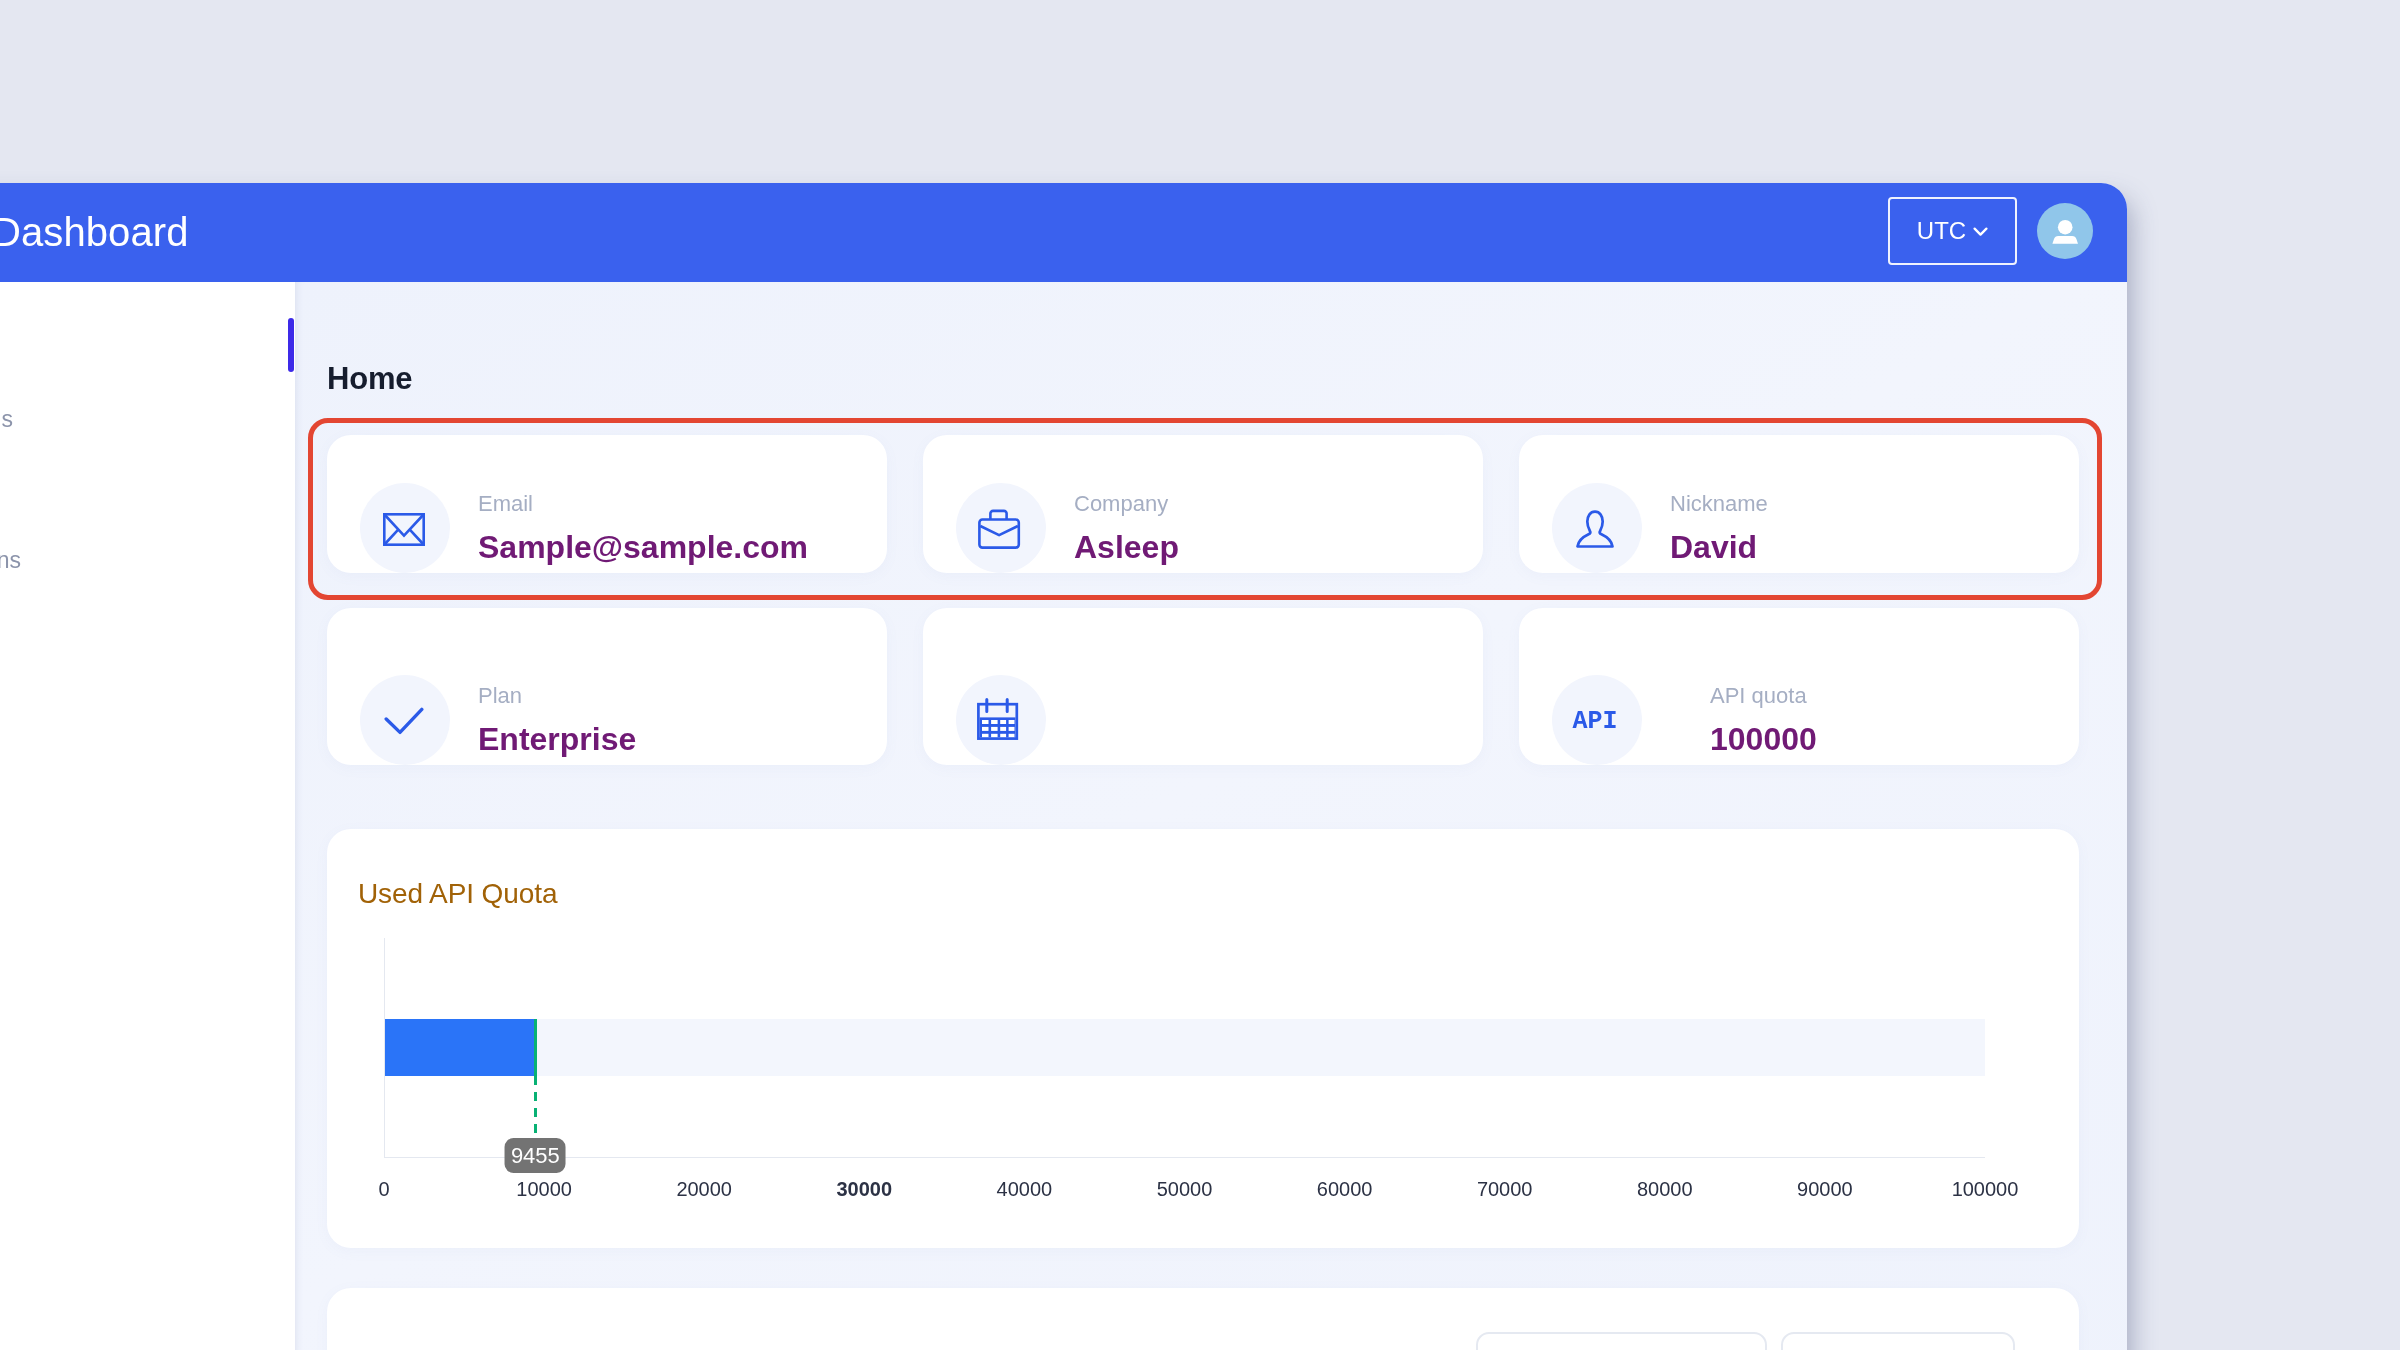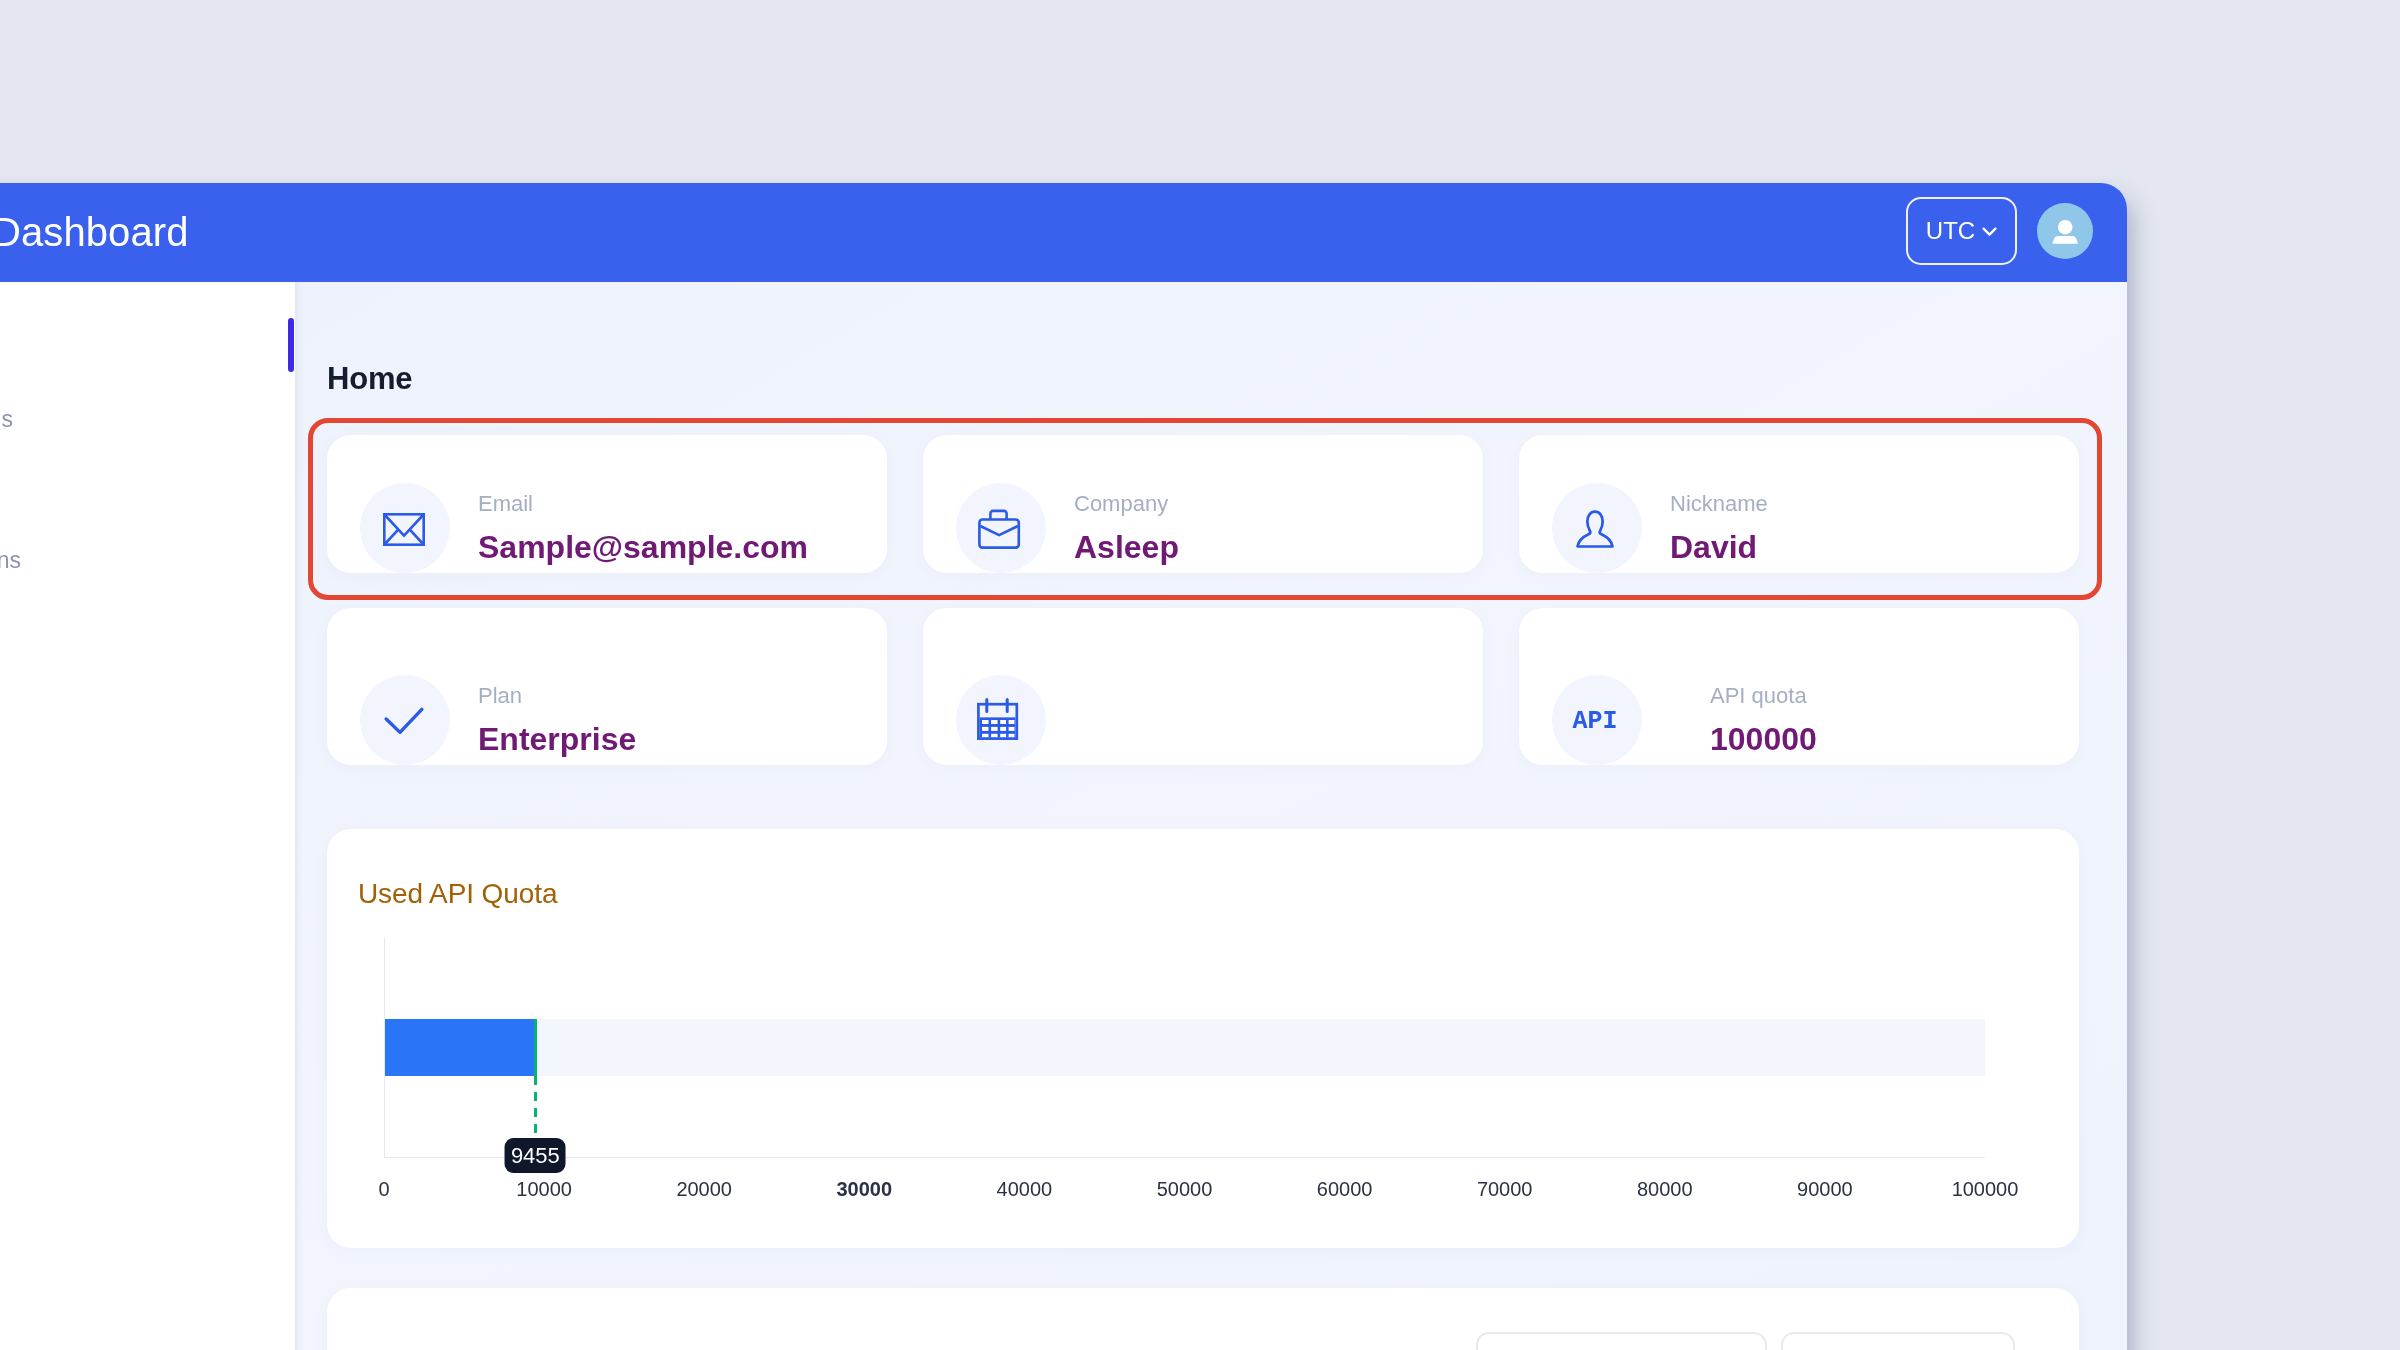"UTC" .tz-btn { border-radius: 15px -> 4px; width: 111px -> 129px }
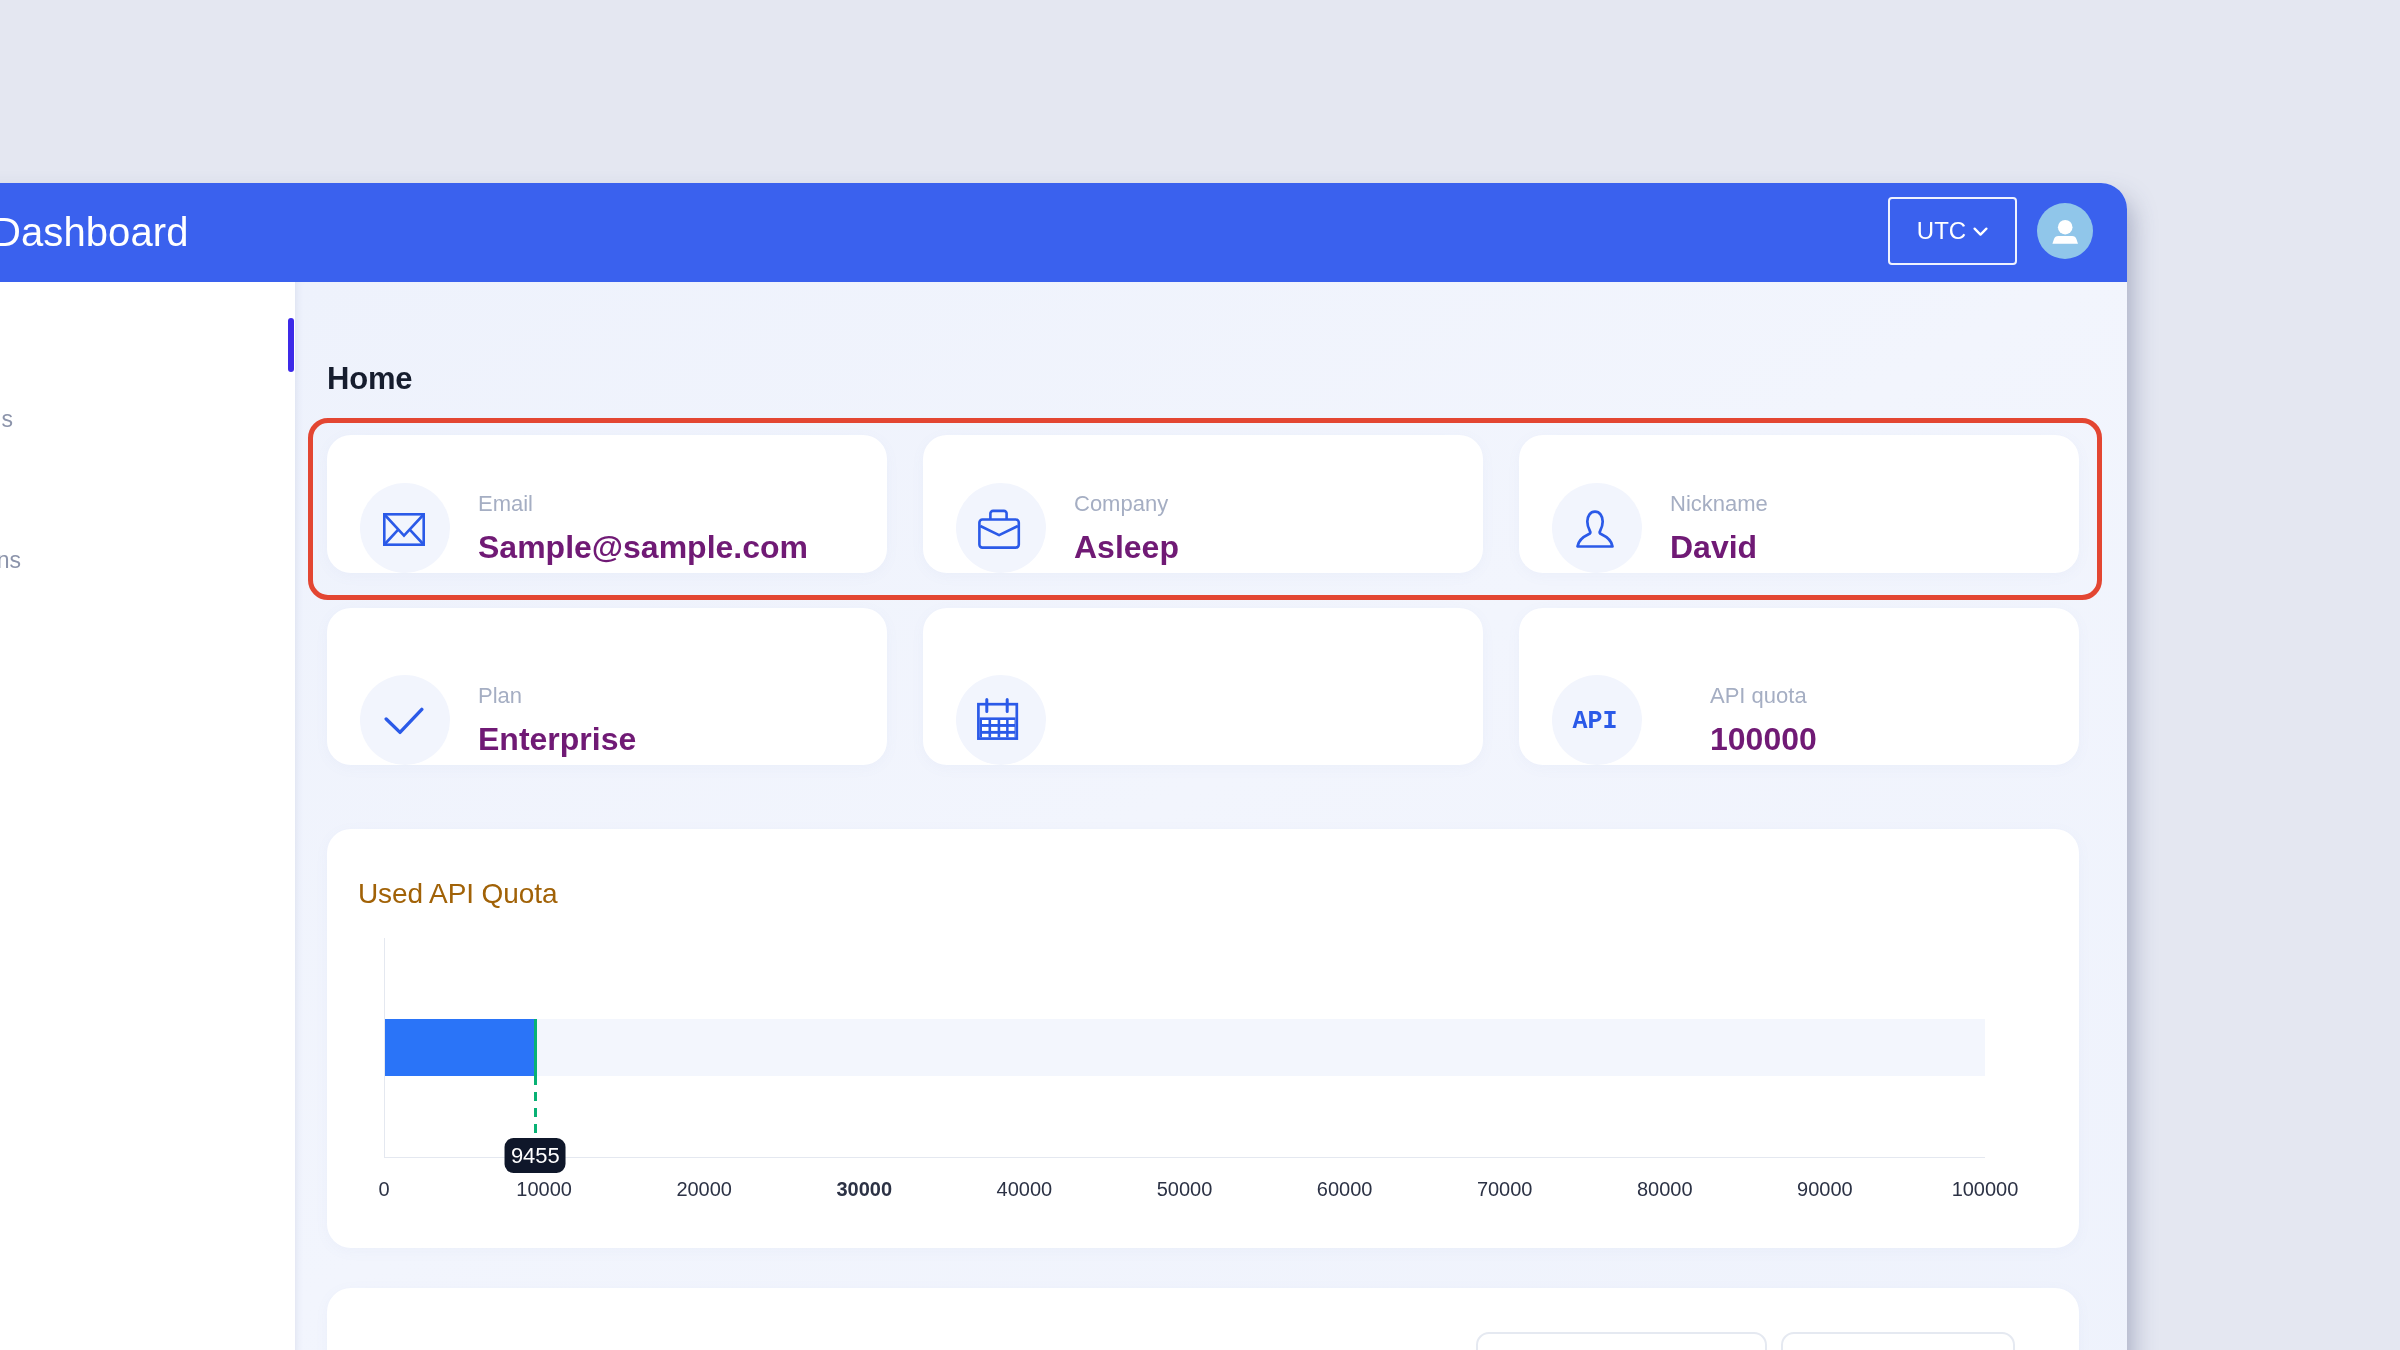"9455" .badge { background: #0f172a -> #737373 }
